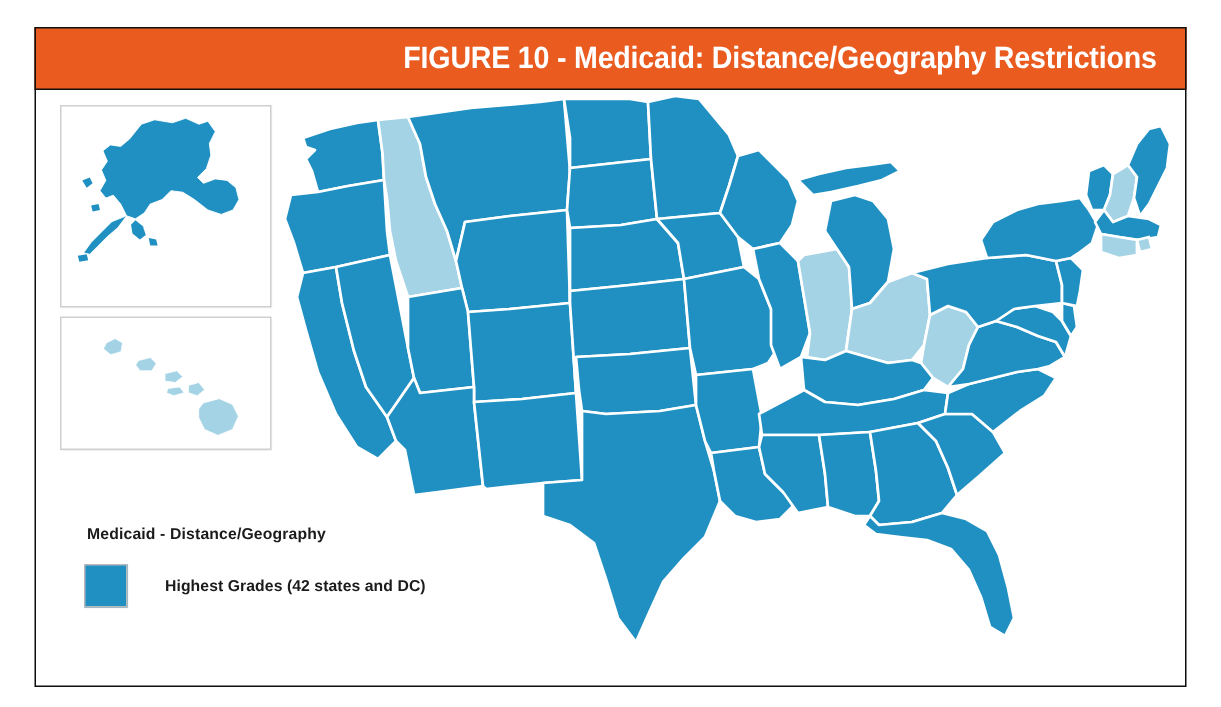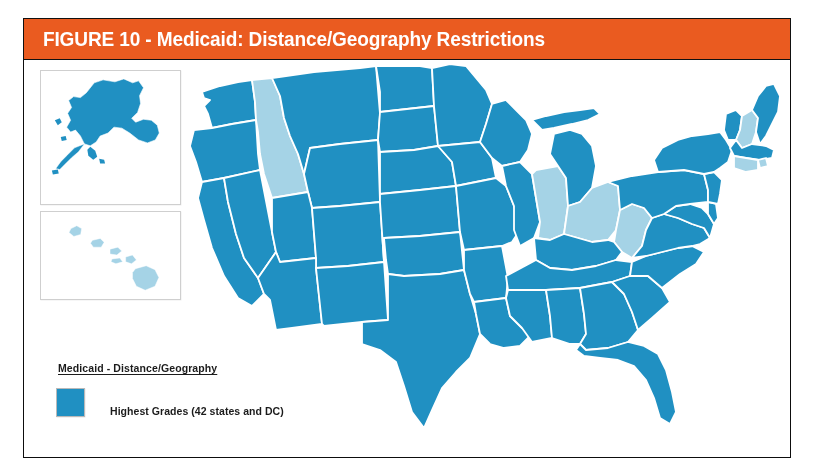"FIGURE 10 - Medicaid: Distance/Geography" #title-bar { justify-content: flex-start -> flex-end }
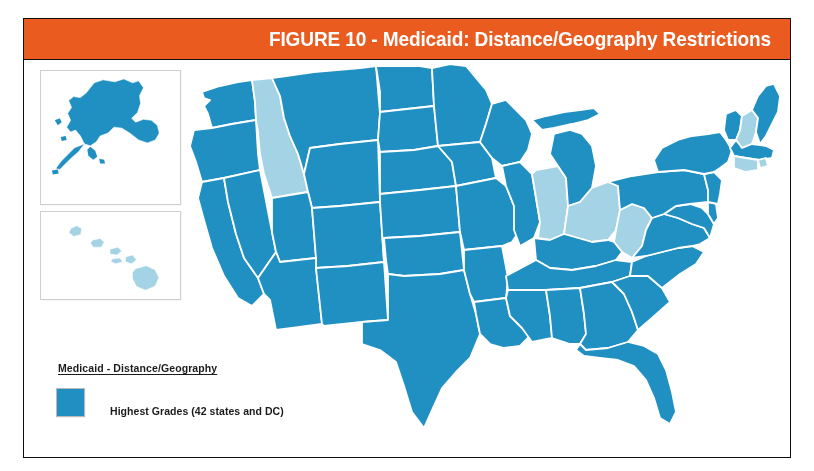"Medicaid - Distance/Geography" #legend-title { margin: 12px 0 14px 2px -> 0 0 14px 2px; text-decoration: underline -> none }
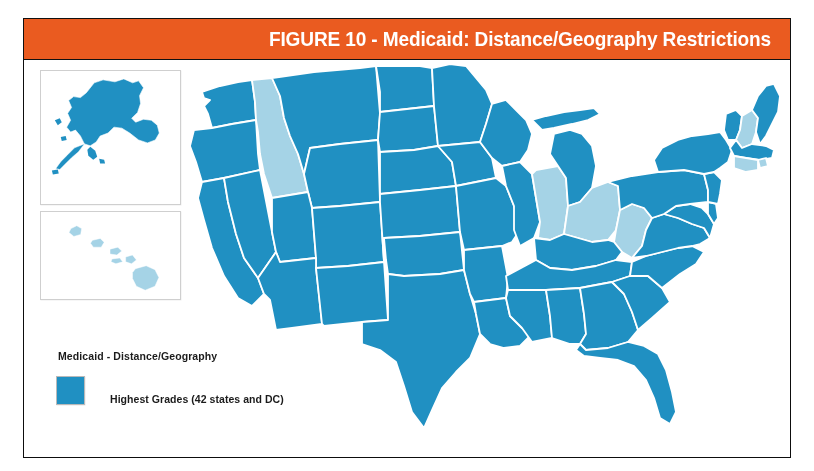"Highest Grades (42 states and" .legend-row { align-items: flex-end -> center }
